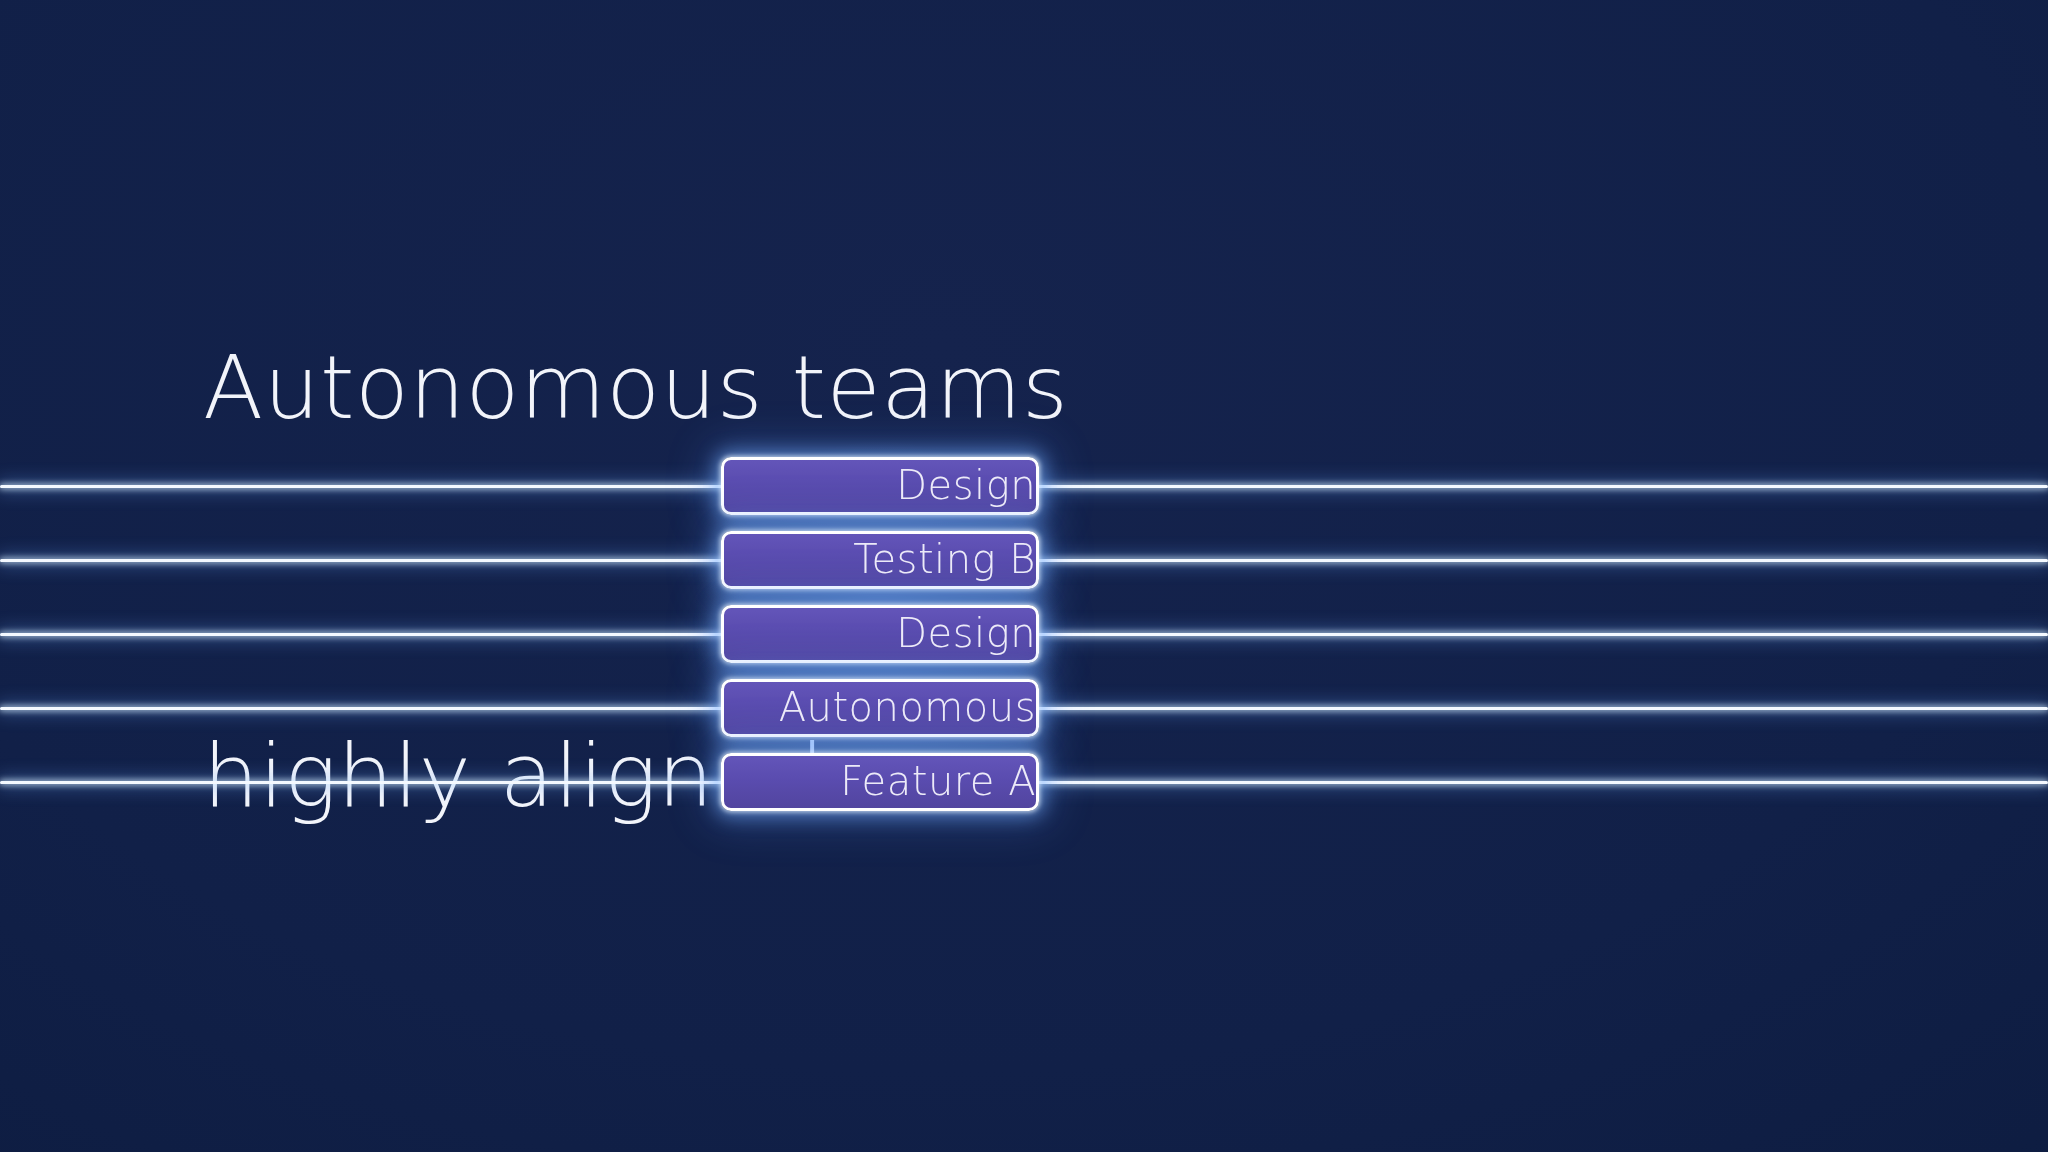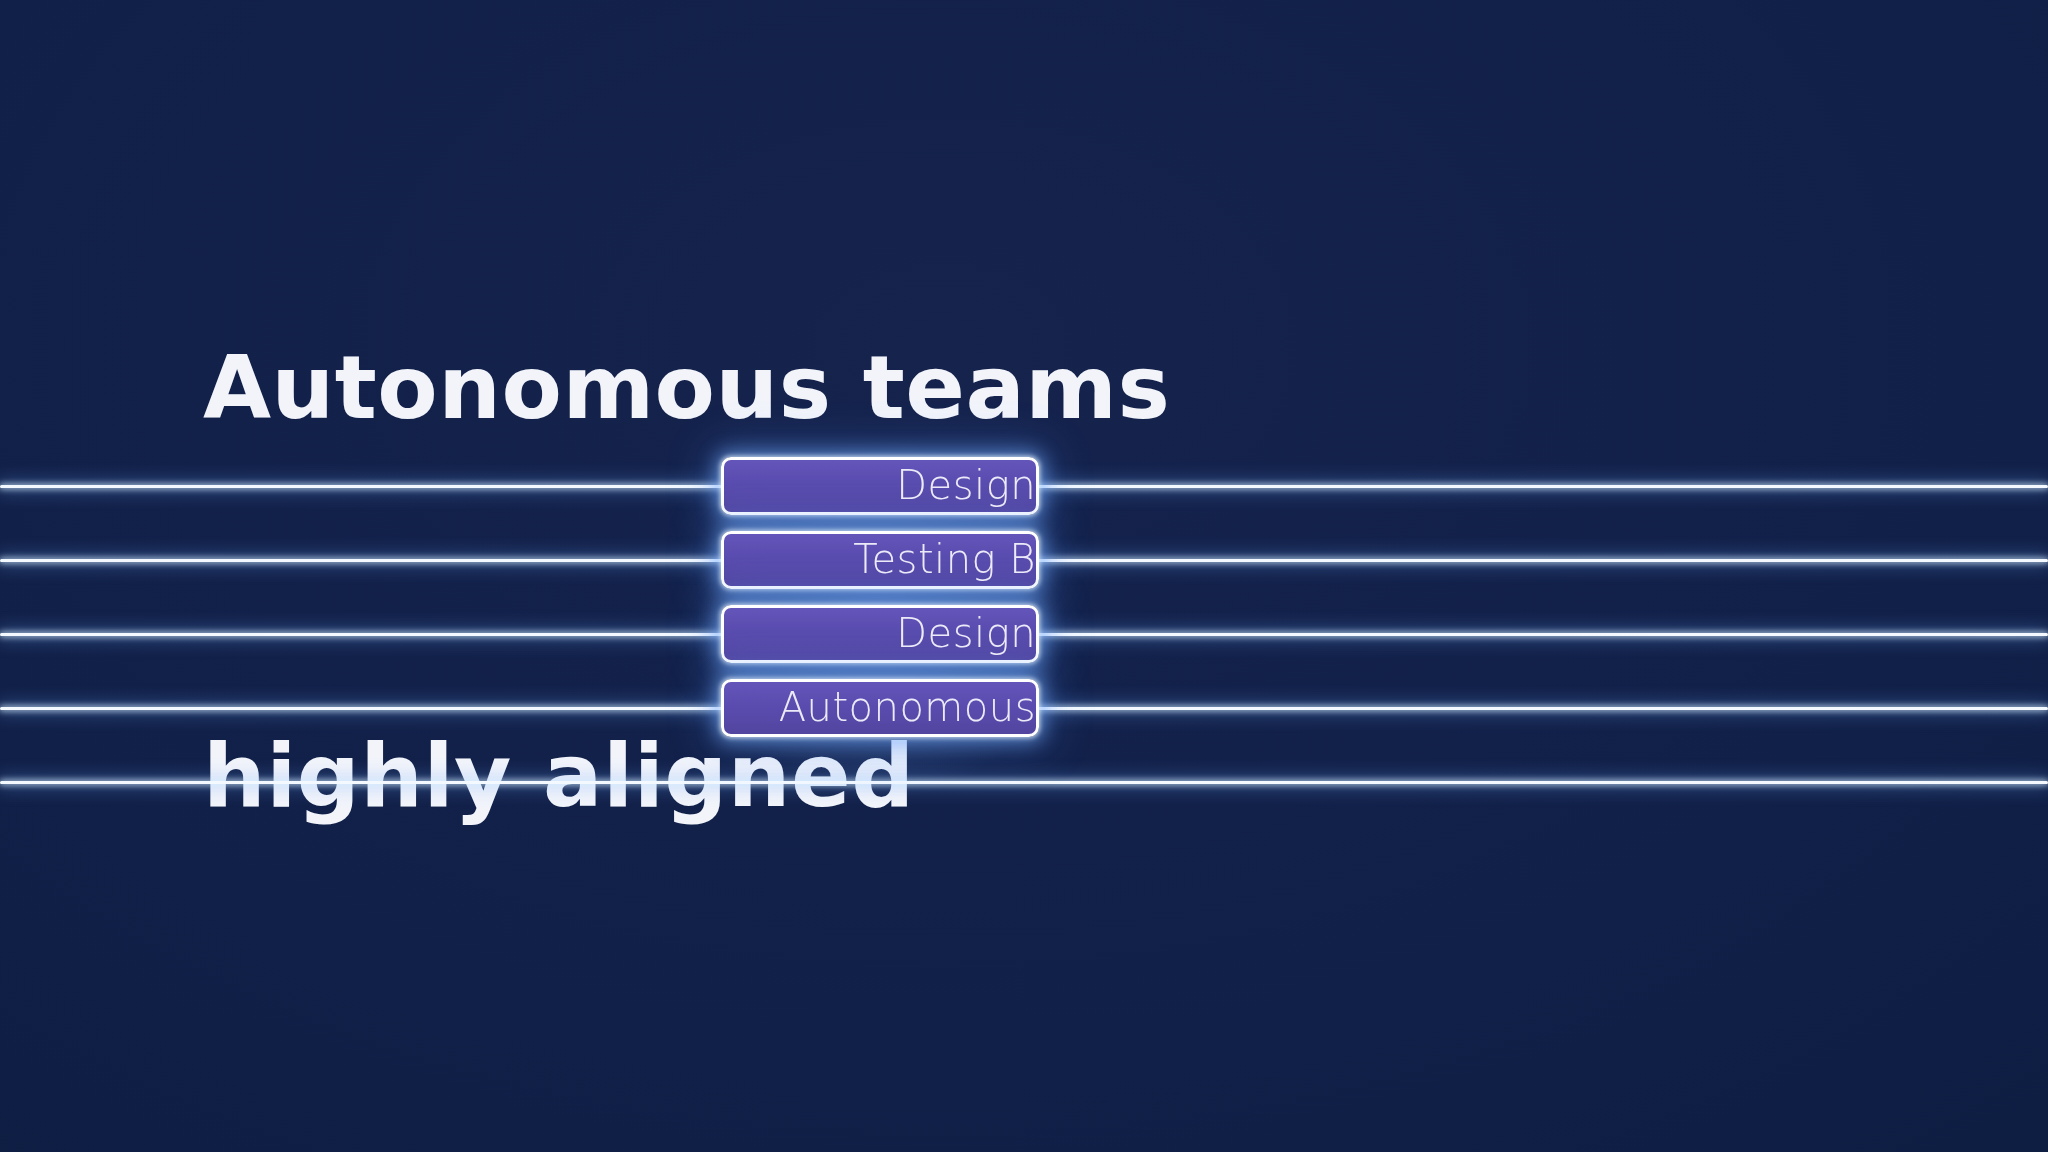"Autonomous teams" .title .tline { font-weight: bold -> none }
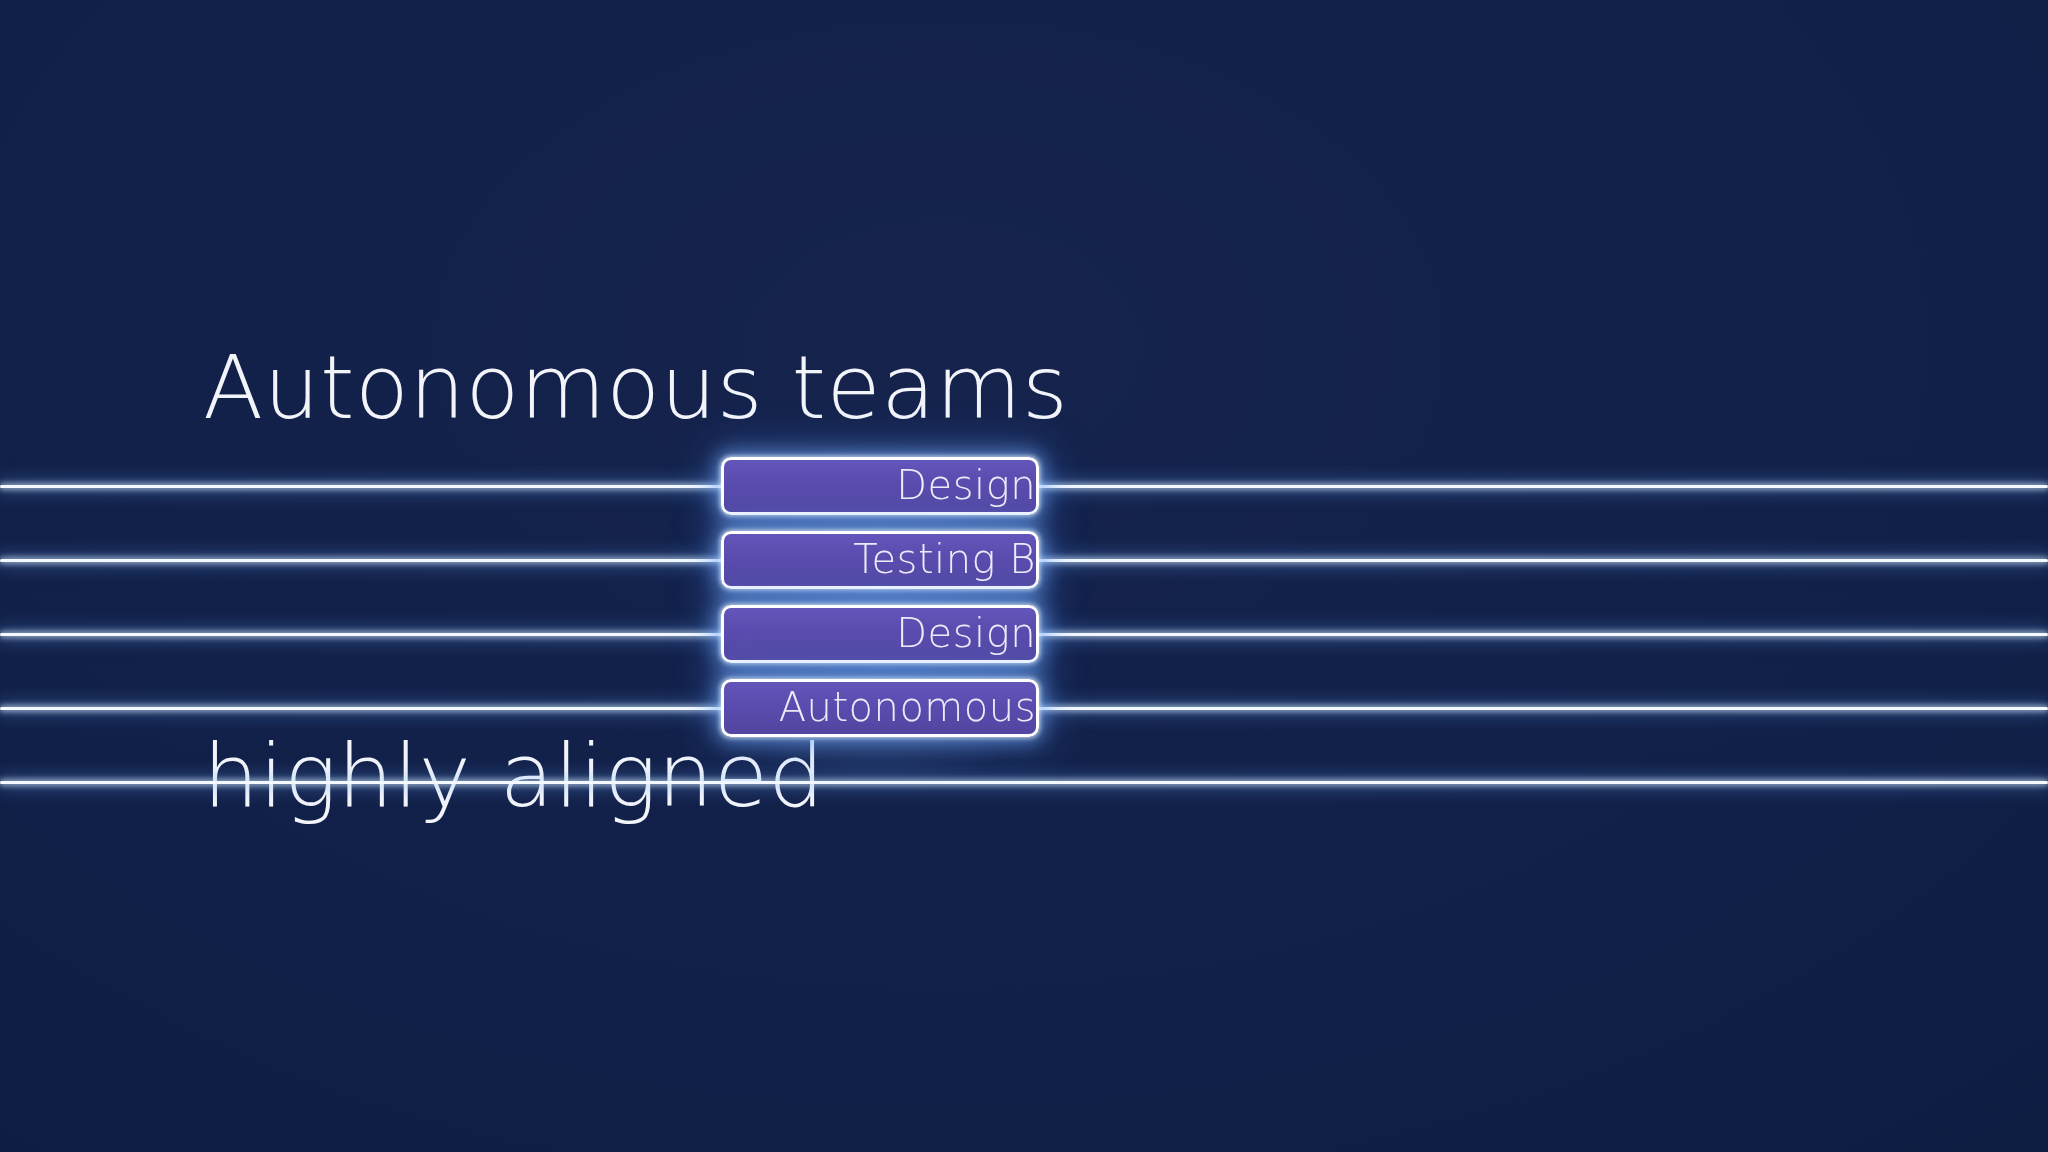"Feature A" div.team-box { html: none -> <div> <span>Feature A</span> </div> }
